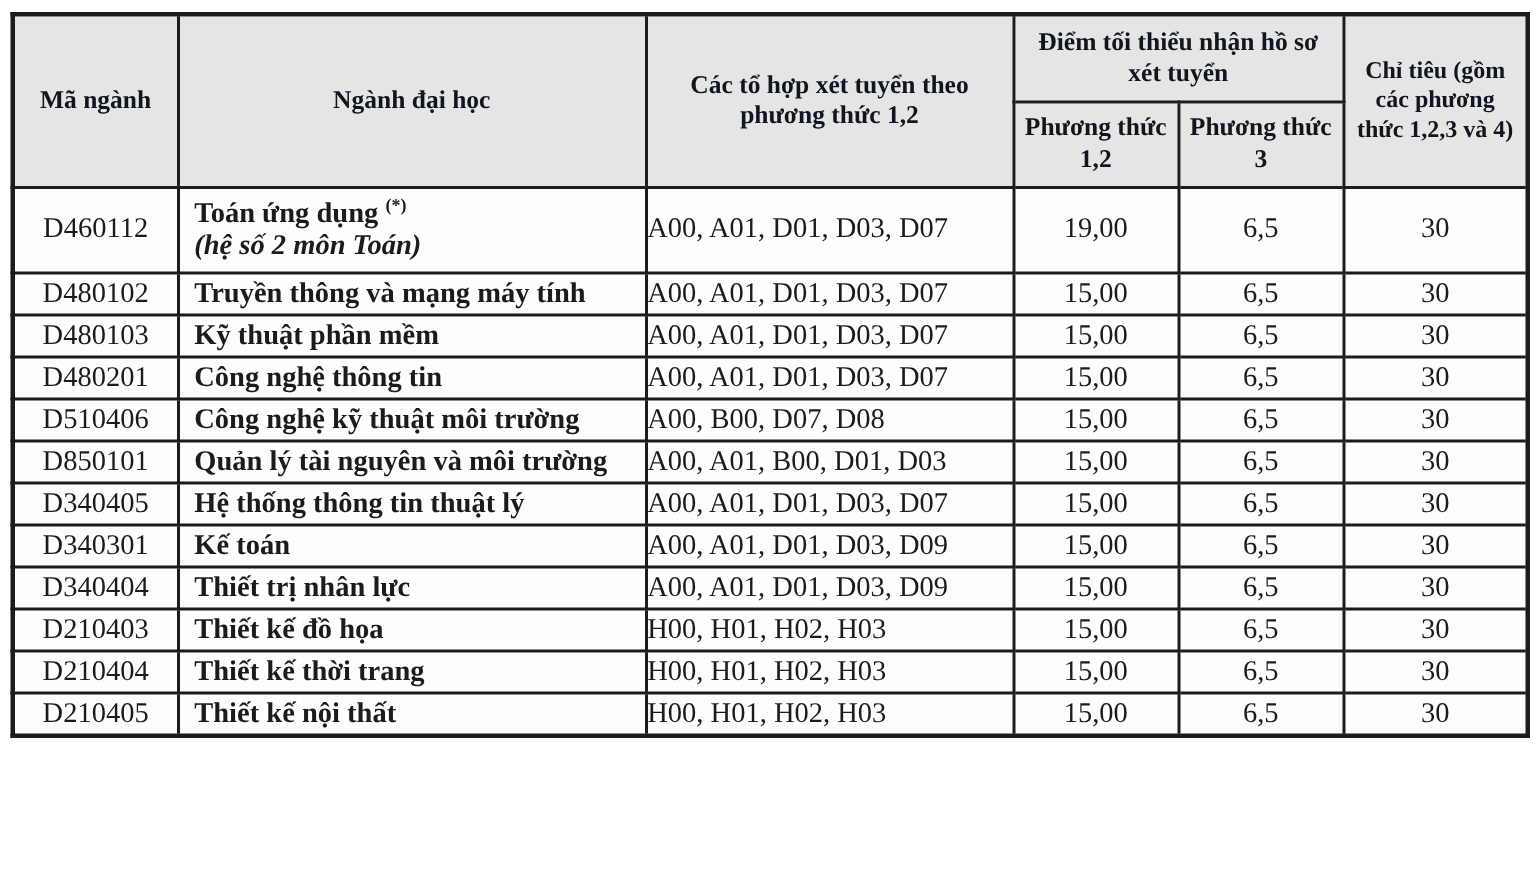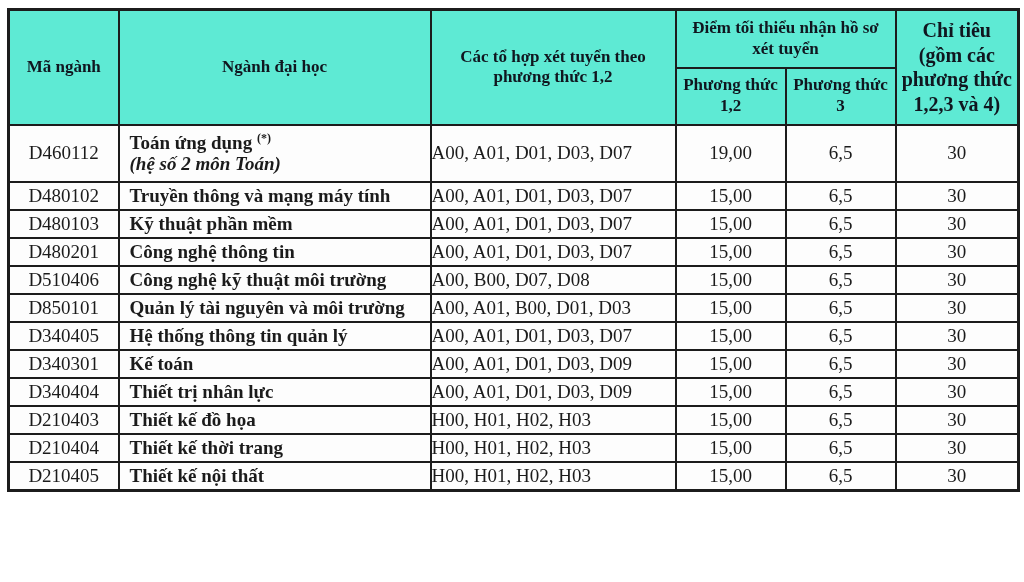"Điểm tối thiểu nhận hồ" thead th { background: #5eead4 -> #e5e5e5 }
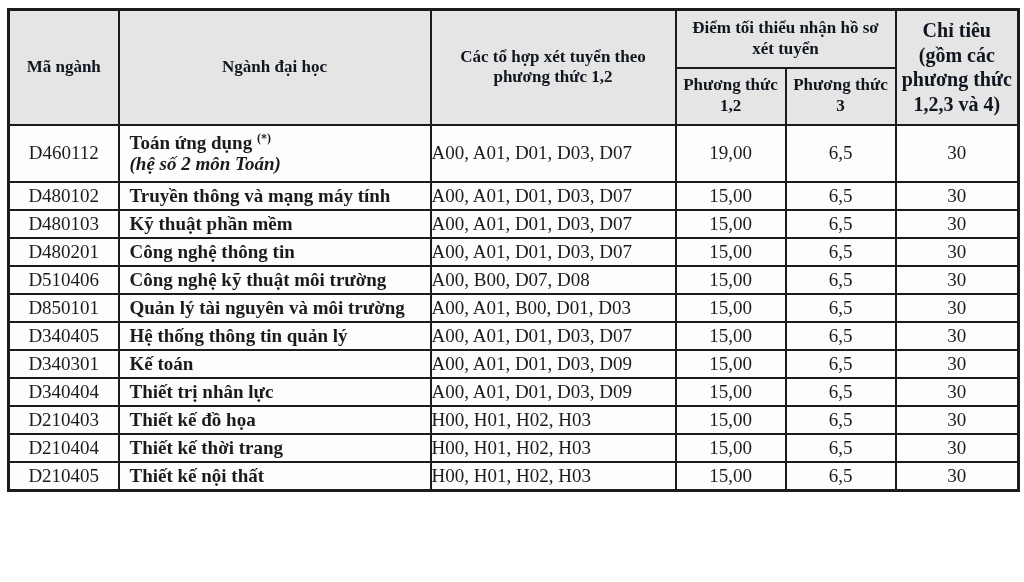"Chỉ tiêu (gồm các phương" th.quota-head { font-size: 20px -> 16px }
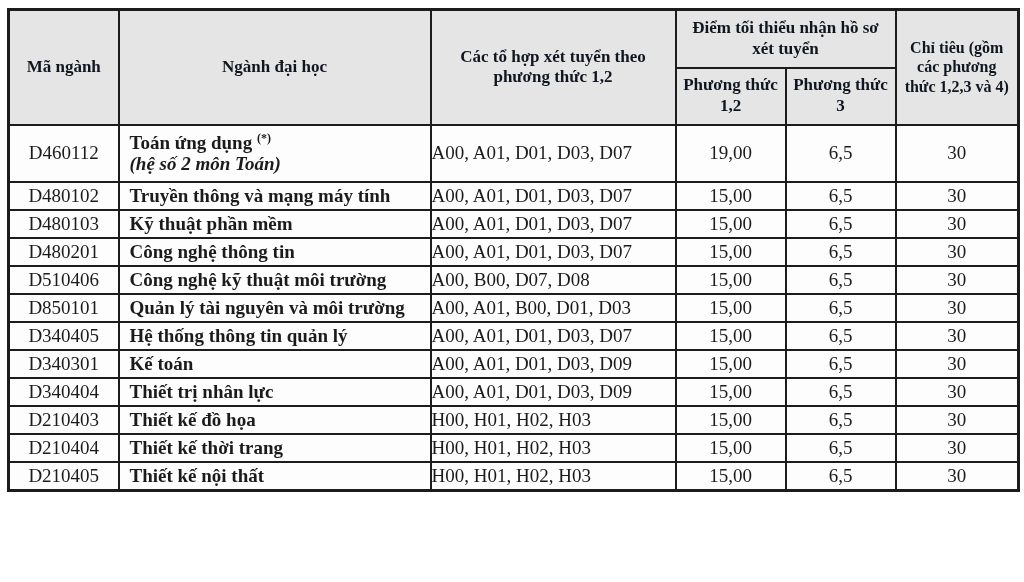"Hệ thống thông tin quản" td.c-name { text: quản -> thuật }
